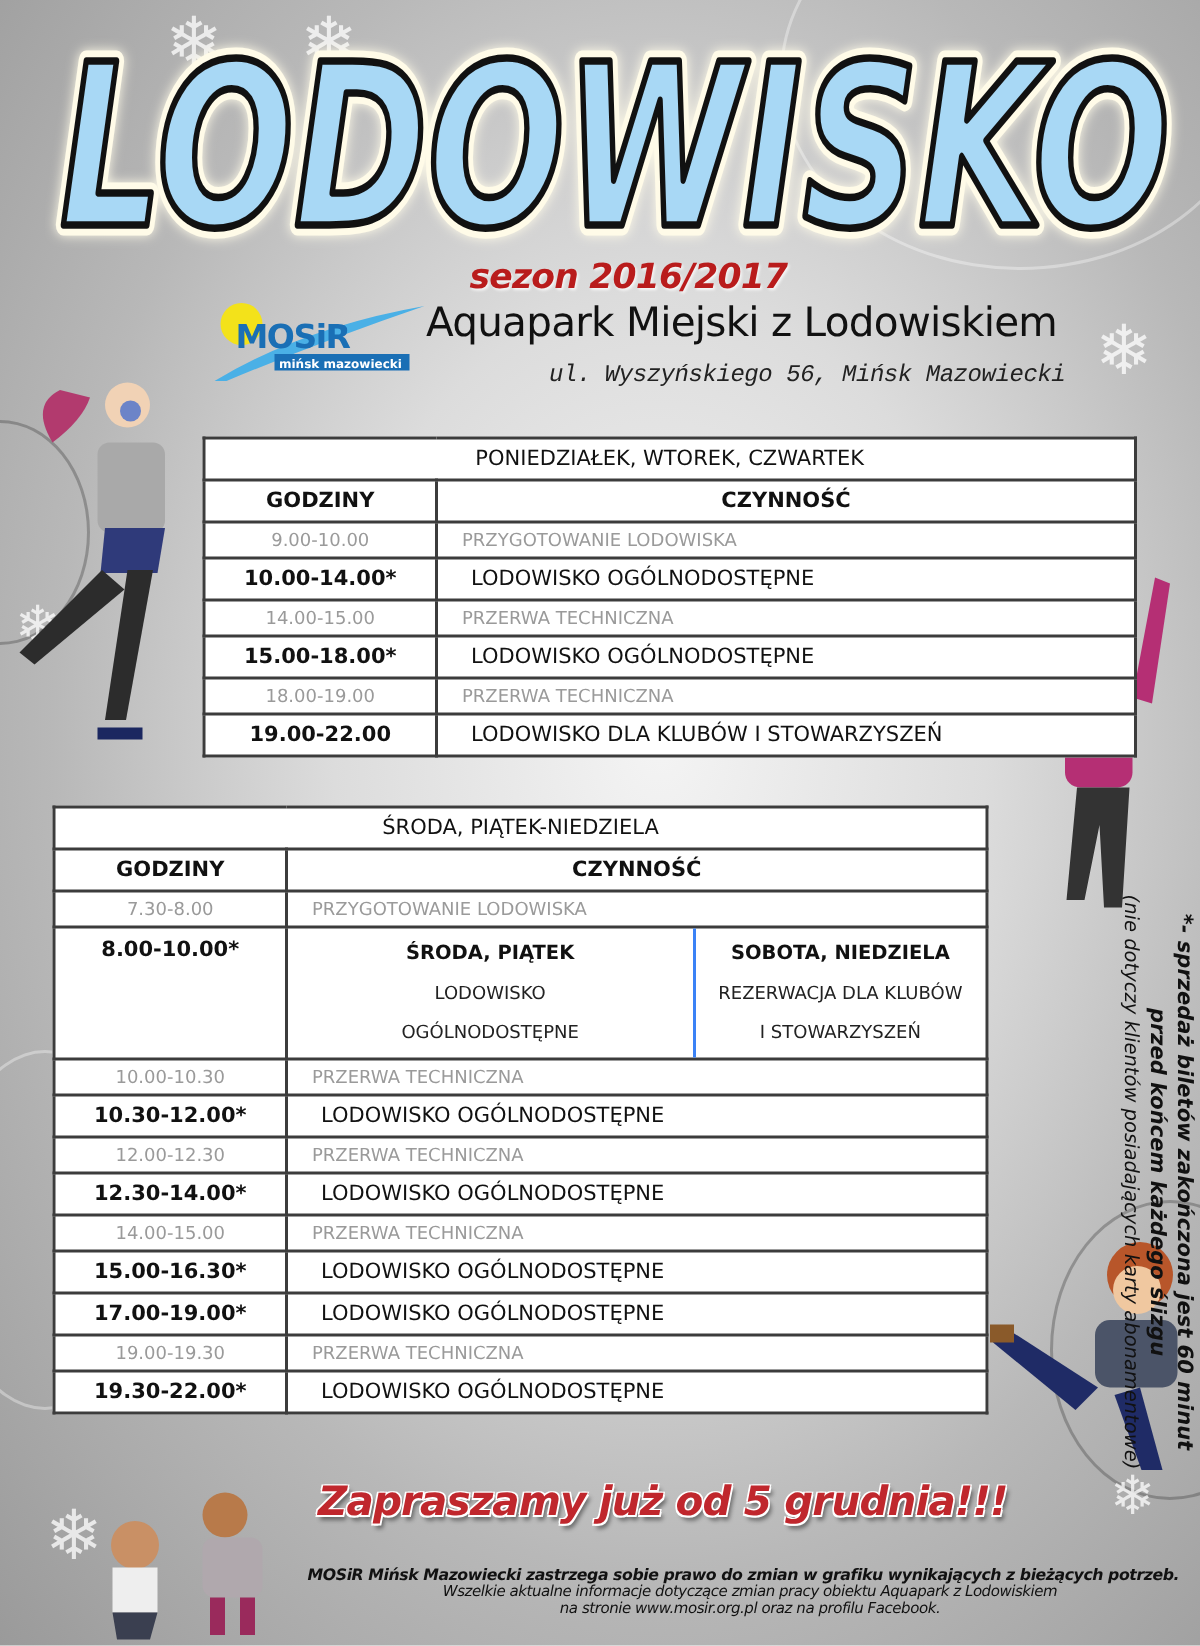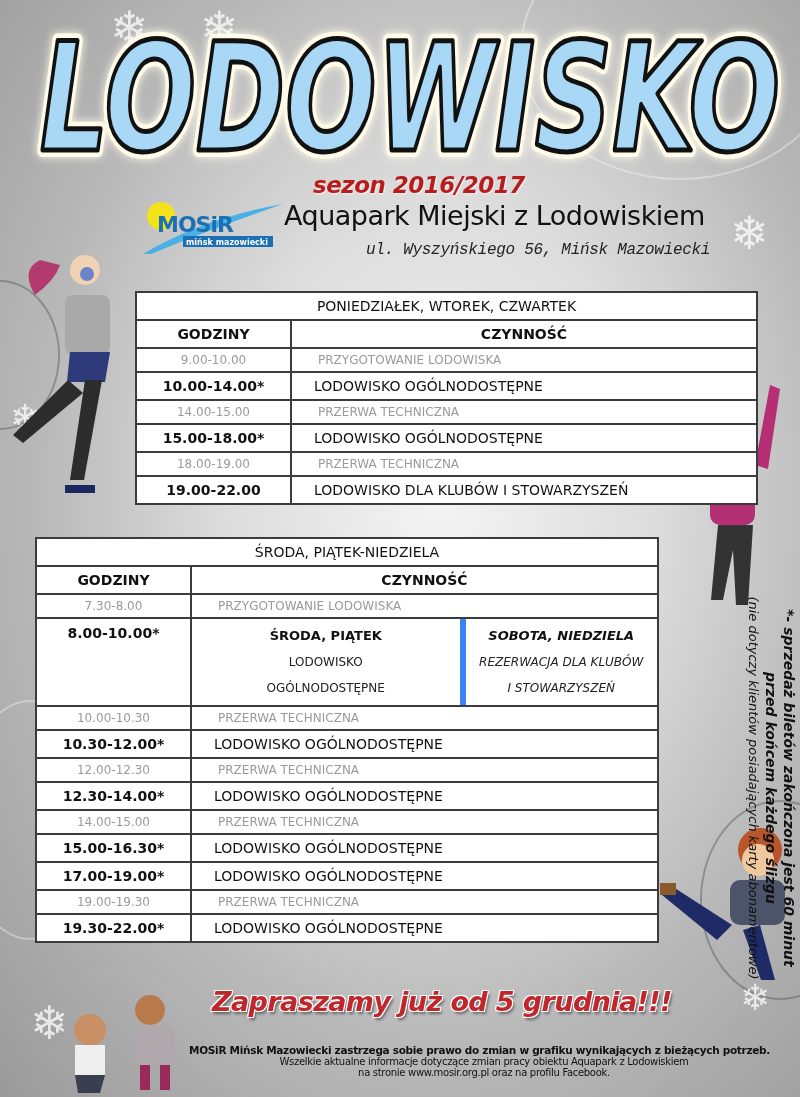"PRZYGOTOWANIE LODOWISKA" table.sched tr.grey td.act { padding-left: 26px -> 16px }
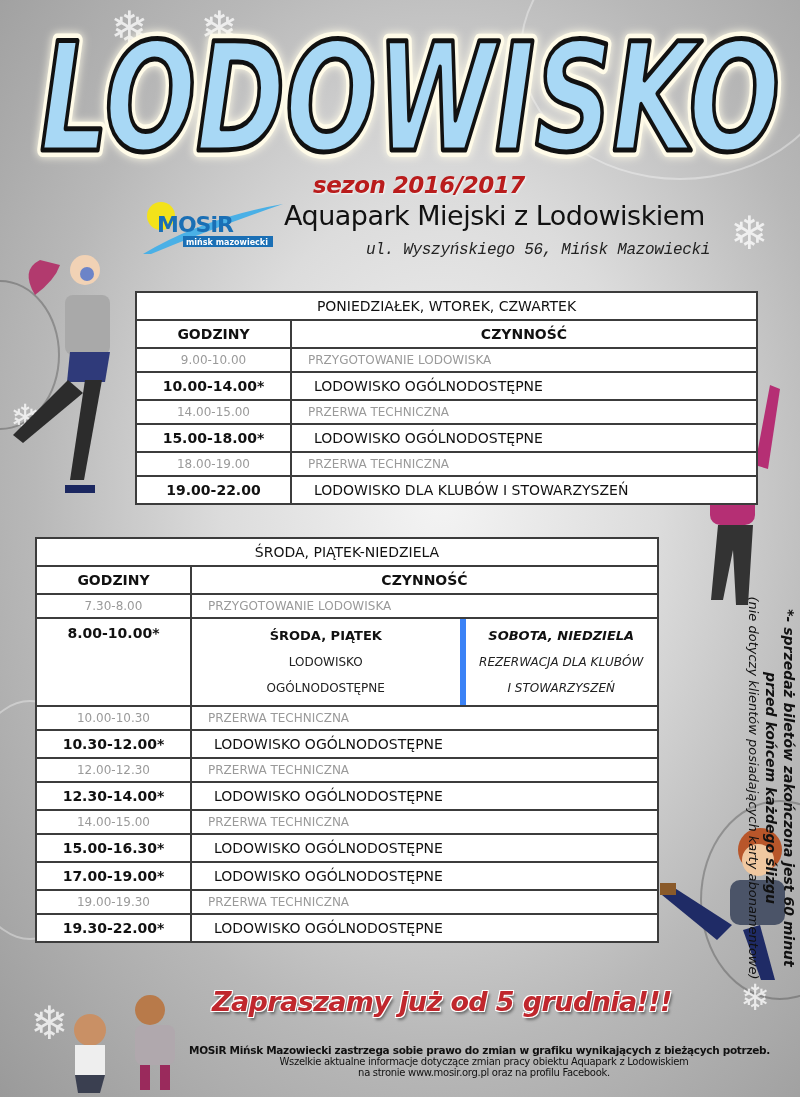"SOBOTA, NIEDZIELA" .split .half + .half { border-left: 6px solid #3b82f6 -> 2px solid #3b82f6; font-style: italic -> none }
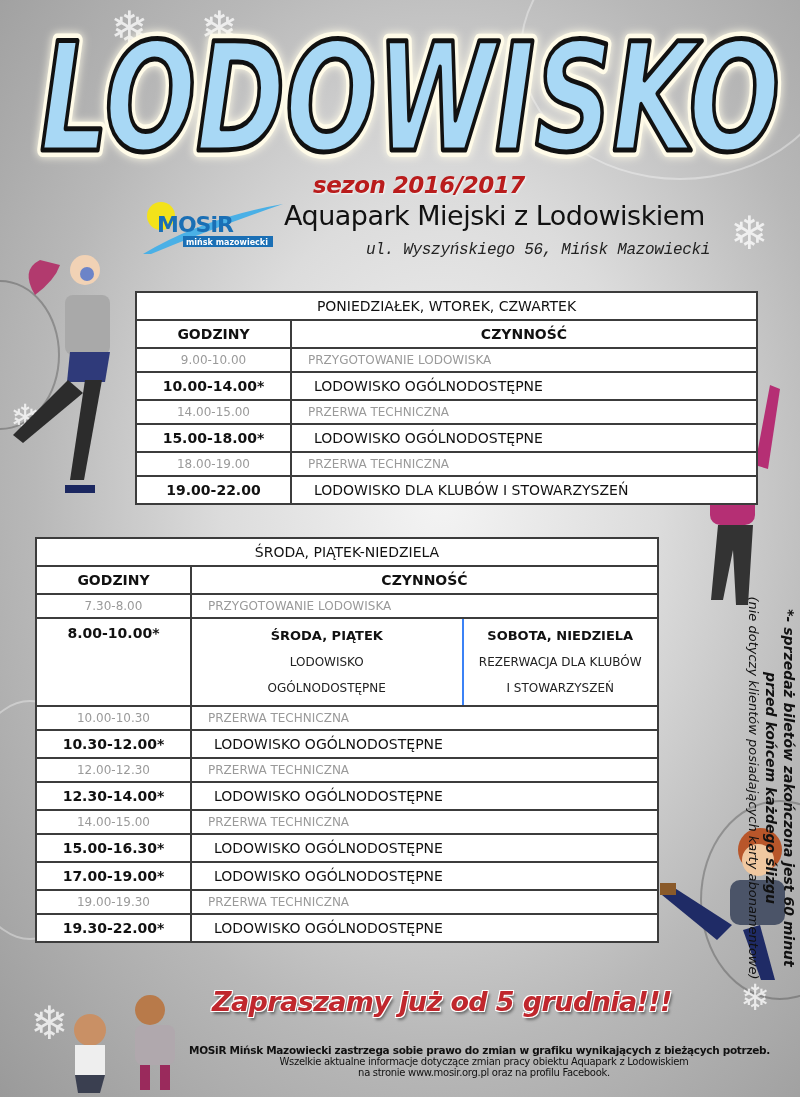"MOSiR Mińsk Mazowiecki zastrzega sobie" .footer { font-style: none -> italic; left: 184px -> 200px }
